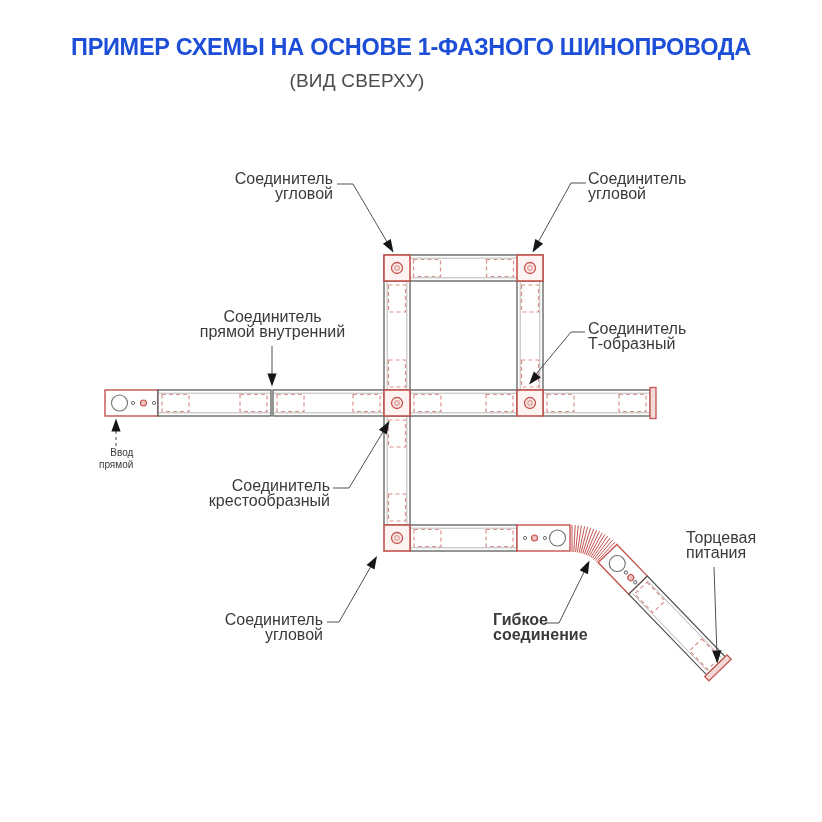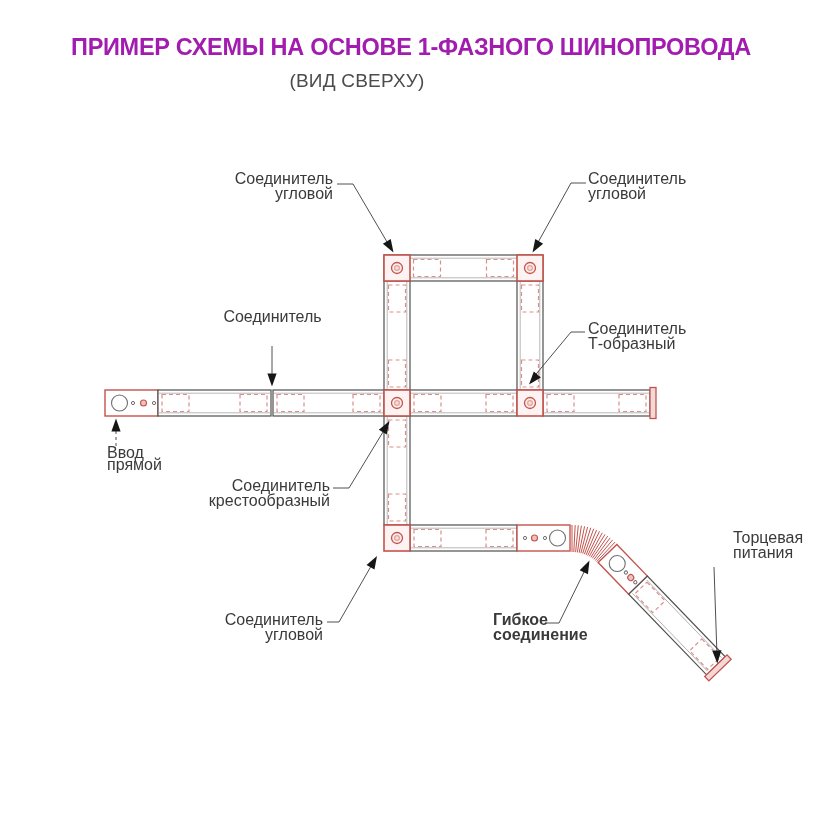"ПРИМЕР СХЕМЫ НА ОСНОВЕ 1-ФАЗНОГО" .title { color: #a21caf -> #1d4ed8 }
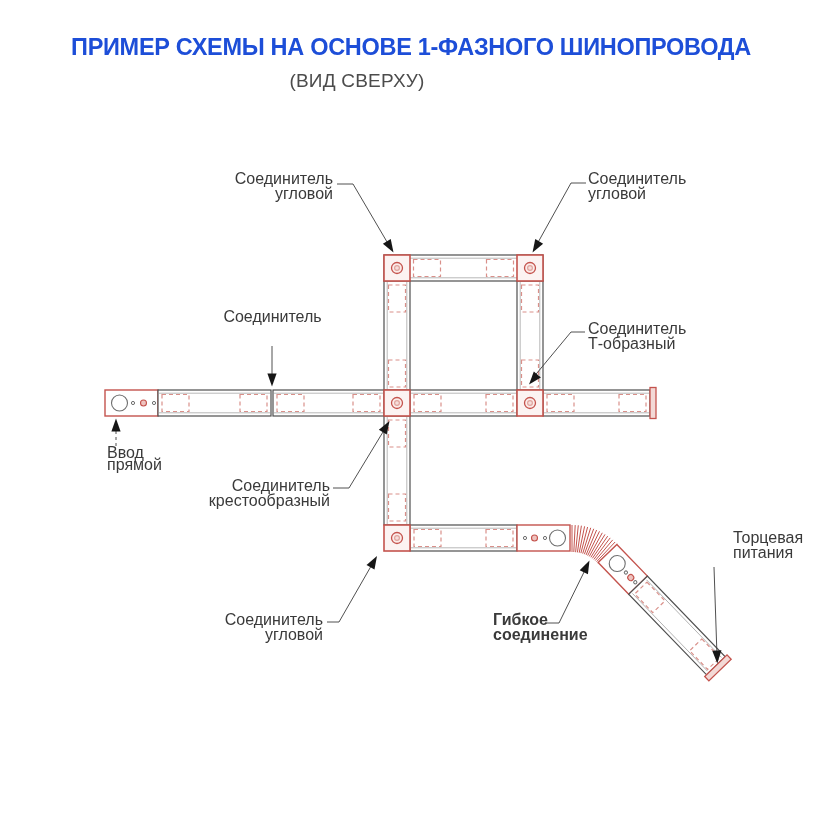"прямой внутренний" span { html: none -> <span>прямой внутренний</span> }
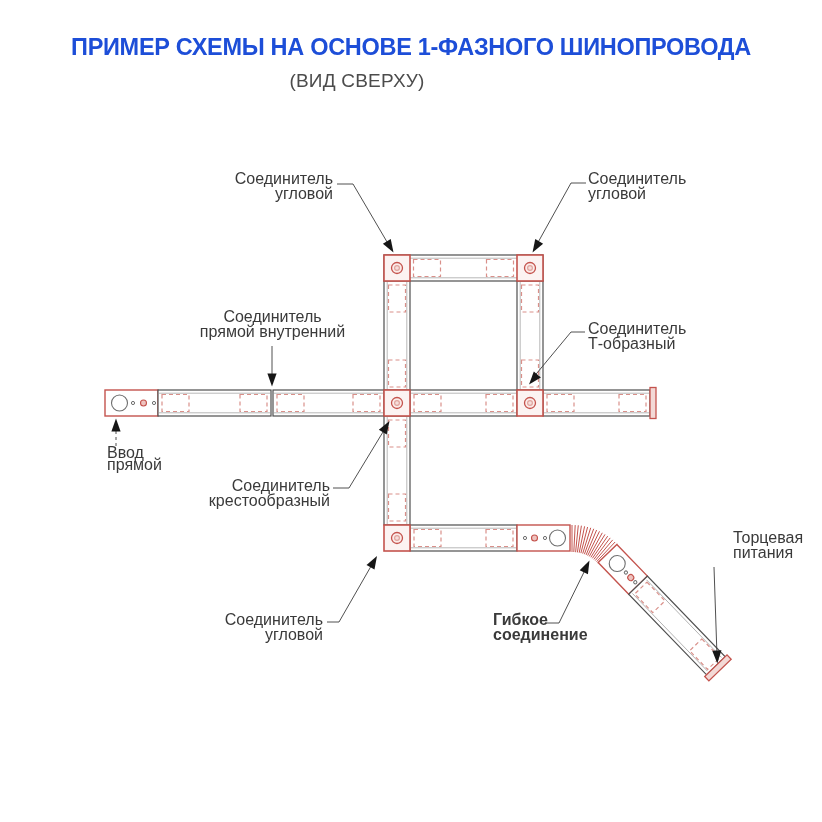"Ввод" #lbl-power { font-size: 16px -> 10px; left: 107px -> 99px; text-align: left -> right }
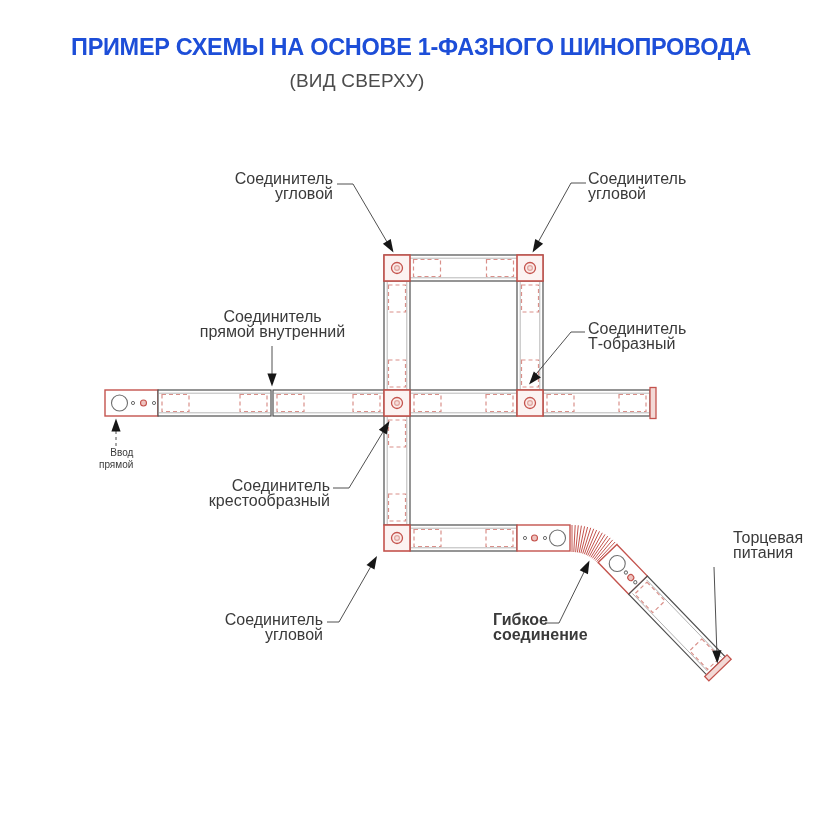"Торцевая" #lbl-cap { margin-left: 47px -> none }
